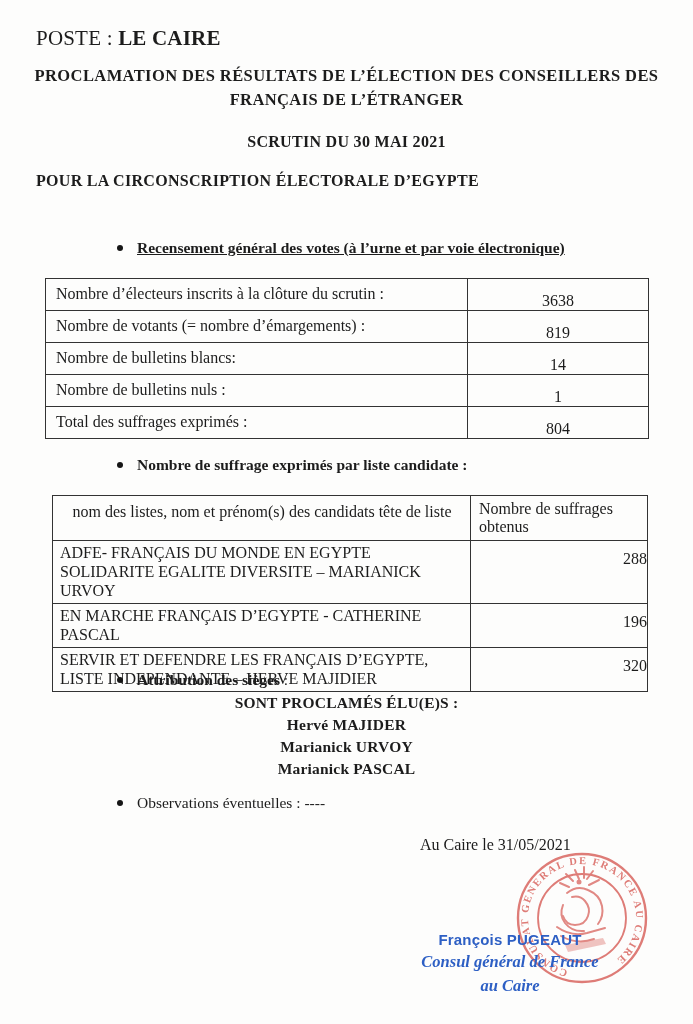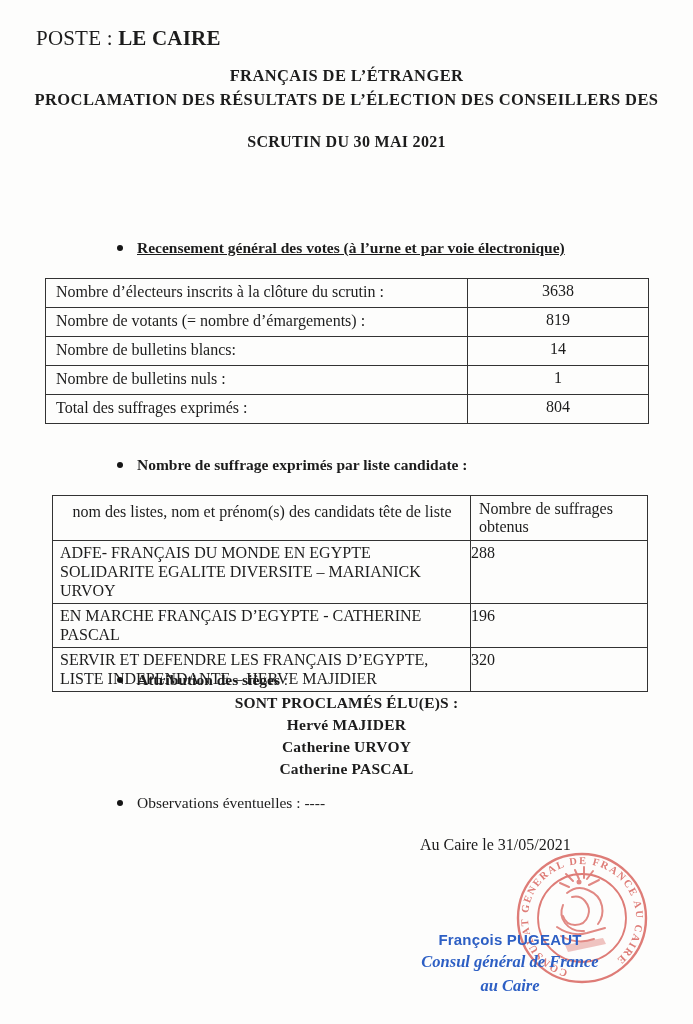"FRANÇAIS DE L’ÉTRANGER" div { order: before "PROCLAMATION DES RÉSULTATS DE L’ÉLECTION" -> after "PROCLAMATION DES RÉSULTATS DE L’ÉLECTION" }
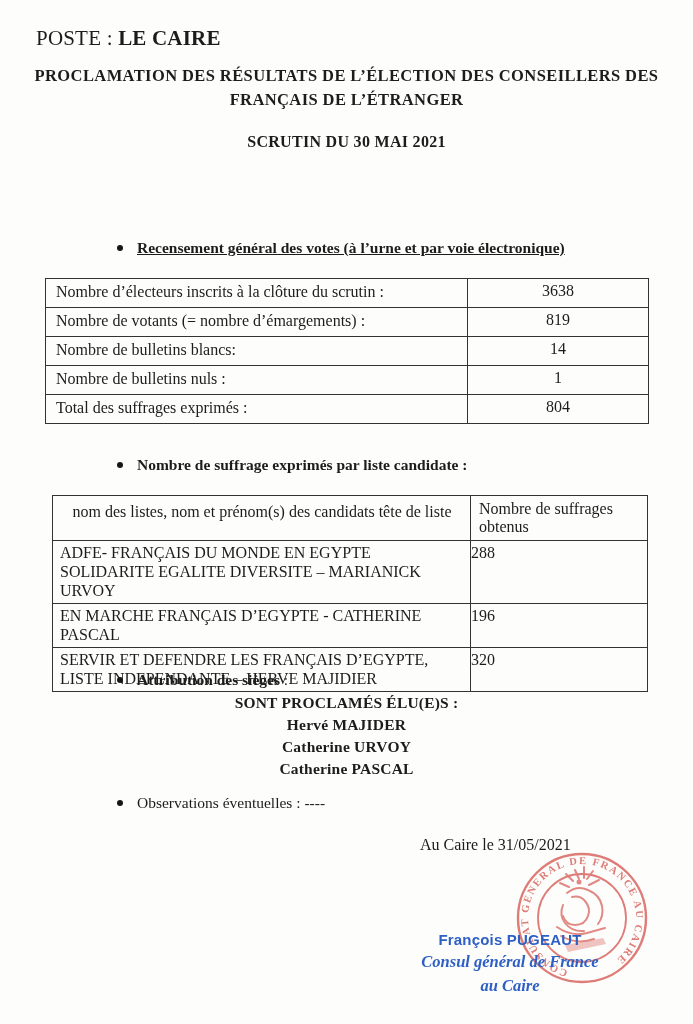"POUR LA CIRCONSCRIPTION ÉLECTORALE" div.abs { html: none -> <div>POUR LA CIRCONSCRIPTION ÉLECTORALE D’EGYPTE</div> }
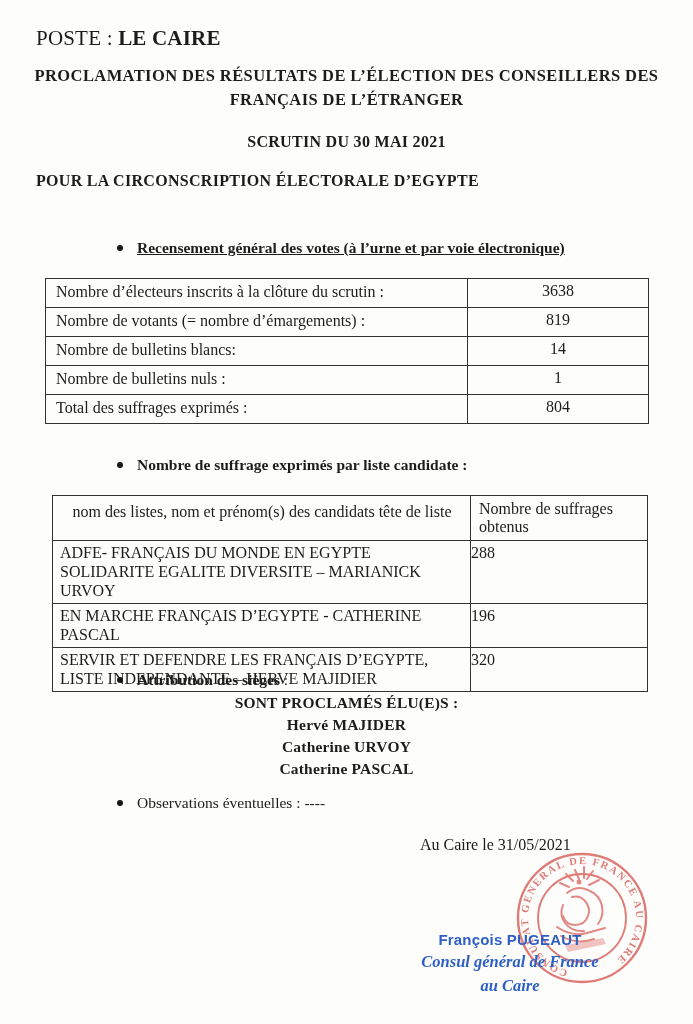"3638" .t1 td.val { padding-top: 3px -> 13px }
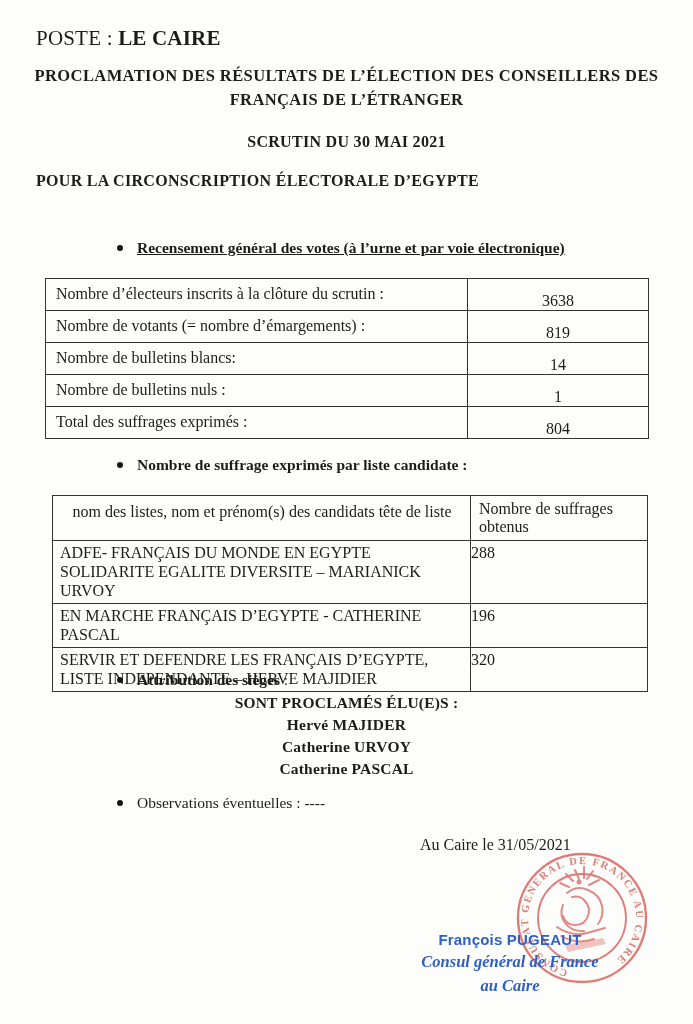"288" .t2 td.num { padding-top: 3px -> 9px; text-align: left -> right }
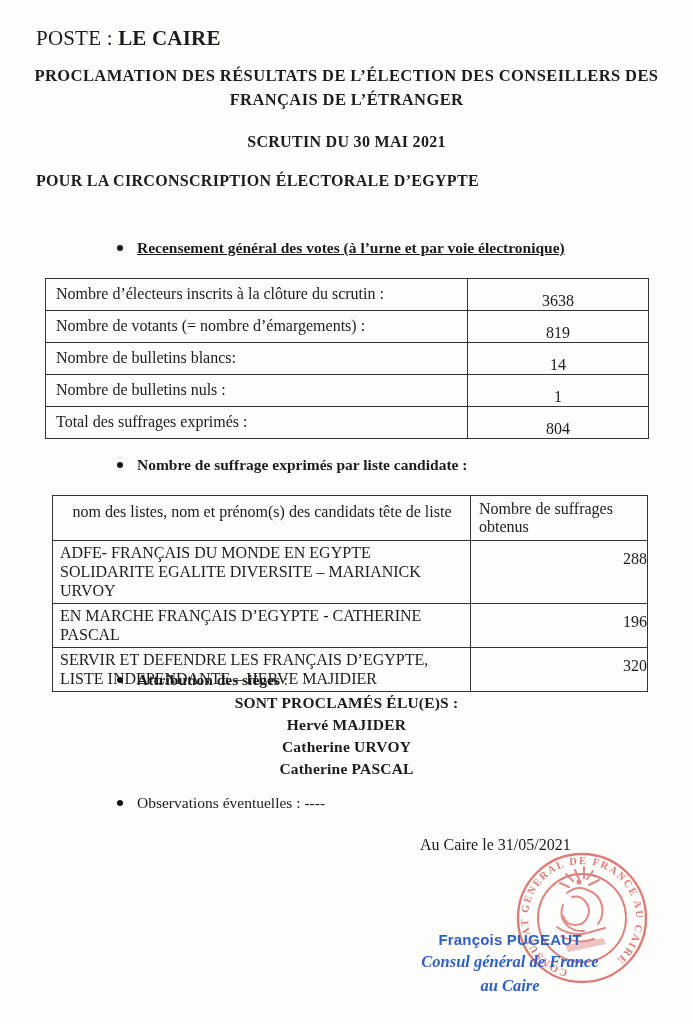"Catherine URVOY" div { text: Catherine -> Marianick }
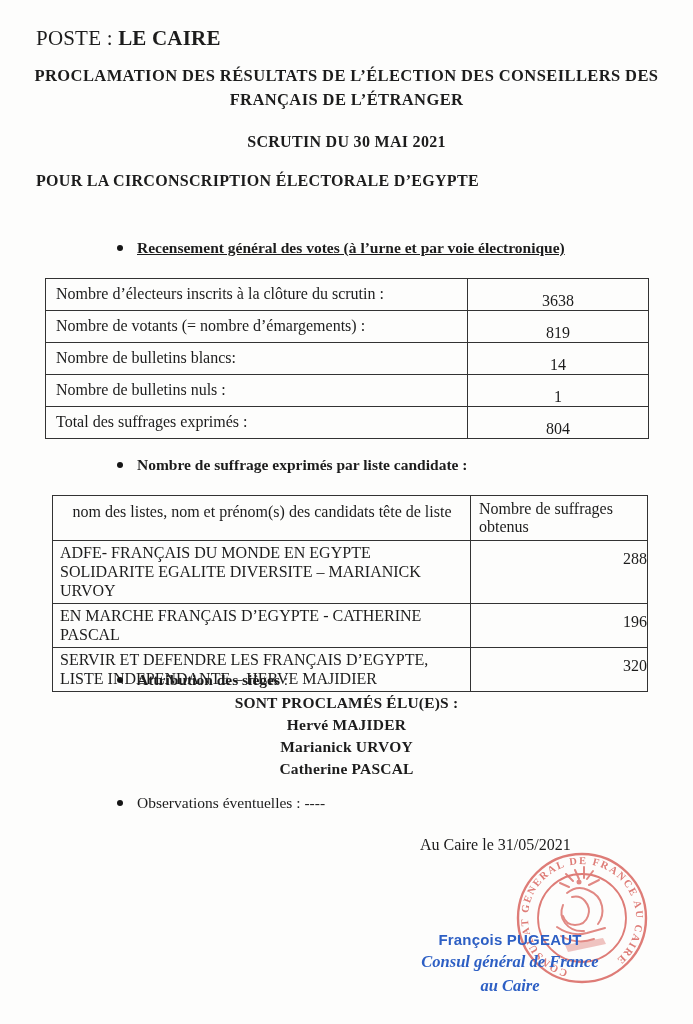"Catherine PASCAL" div { text: Catherine -> Marianick }
